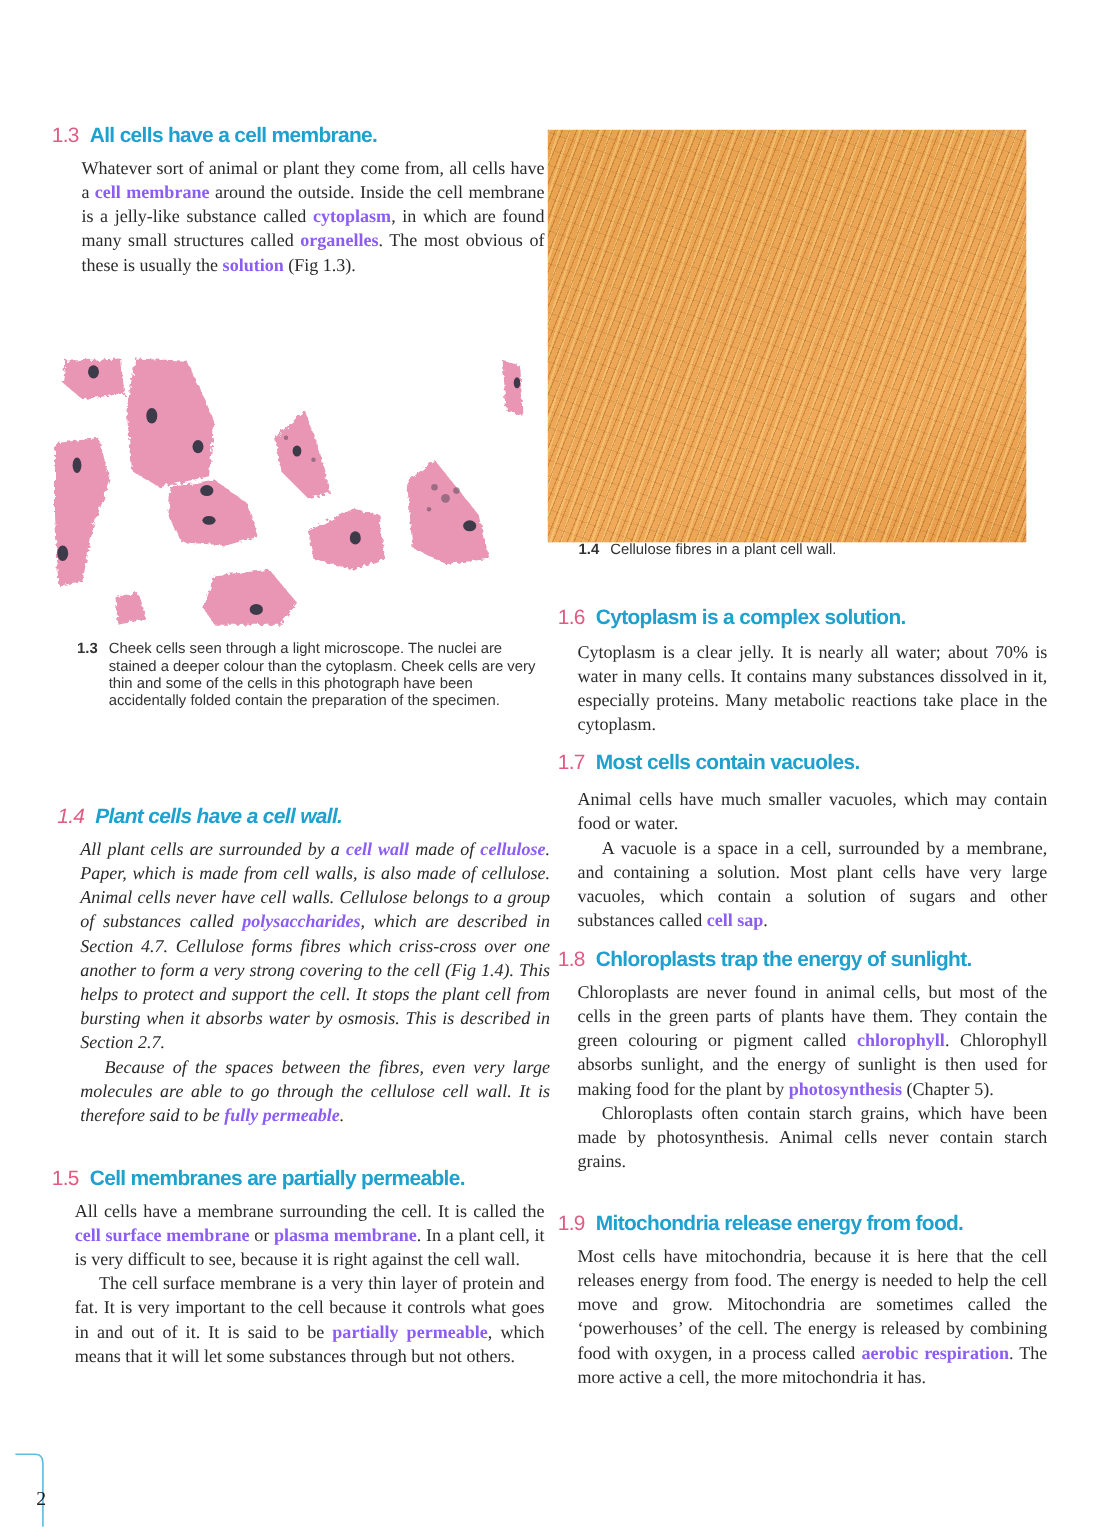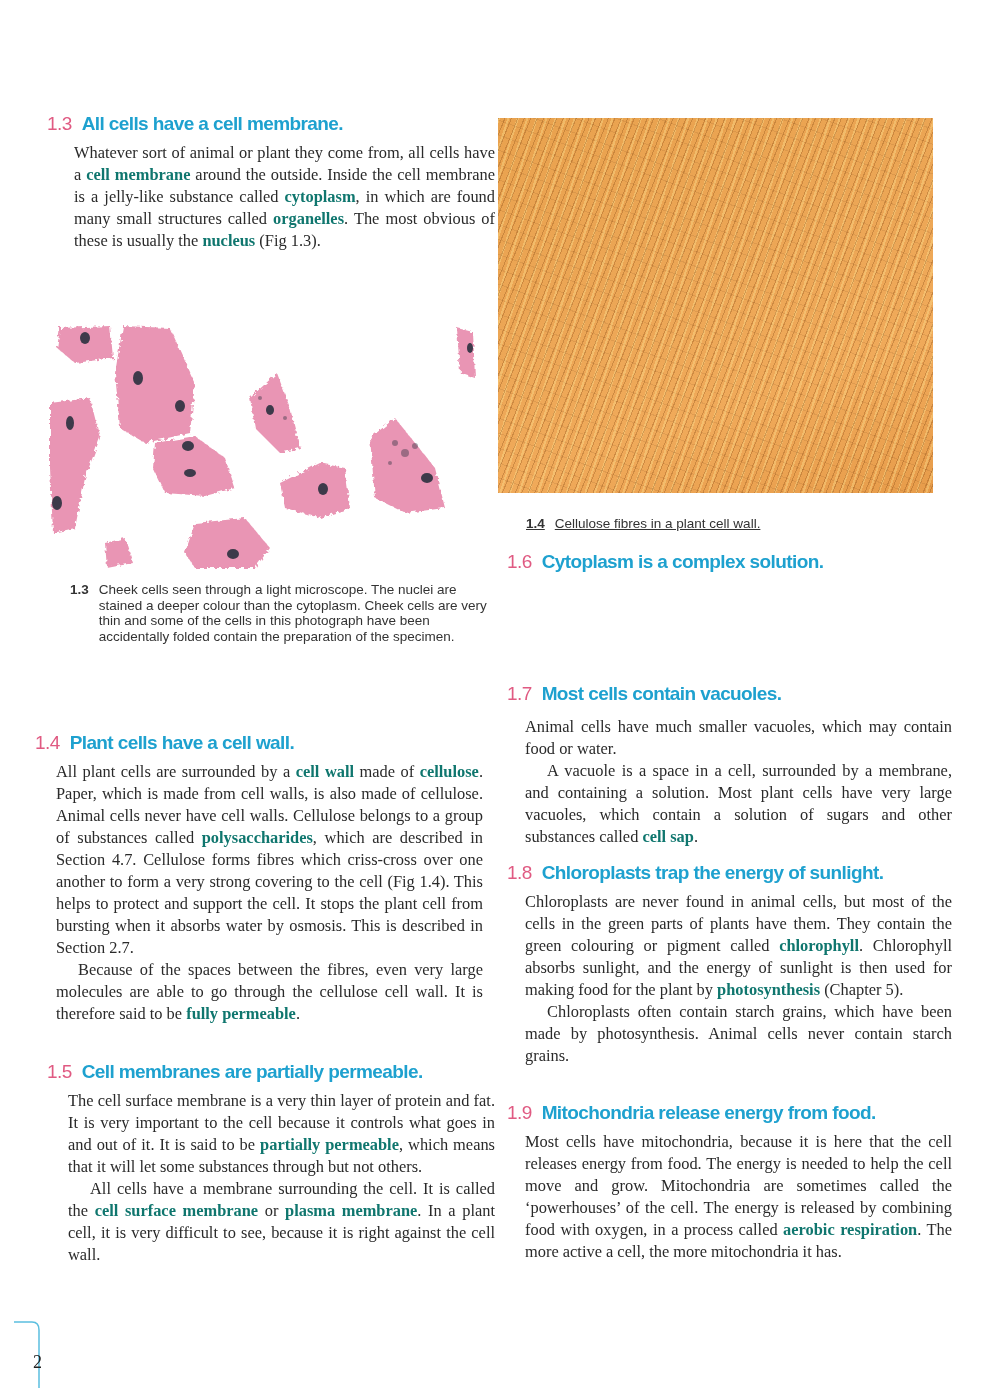"cell membrane" .body b { color: #0f766e -> #8b5cf6 }
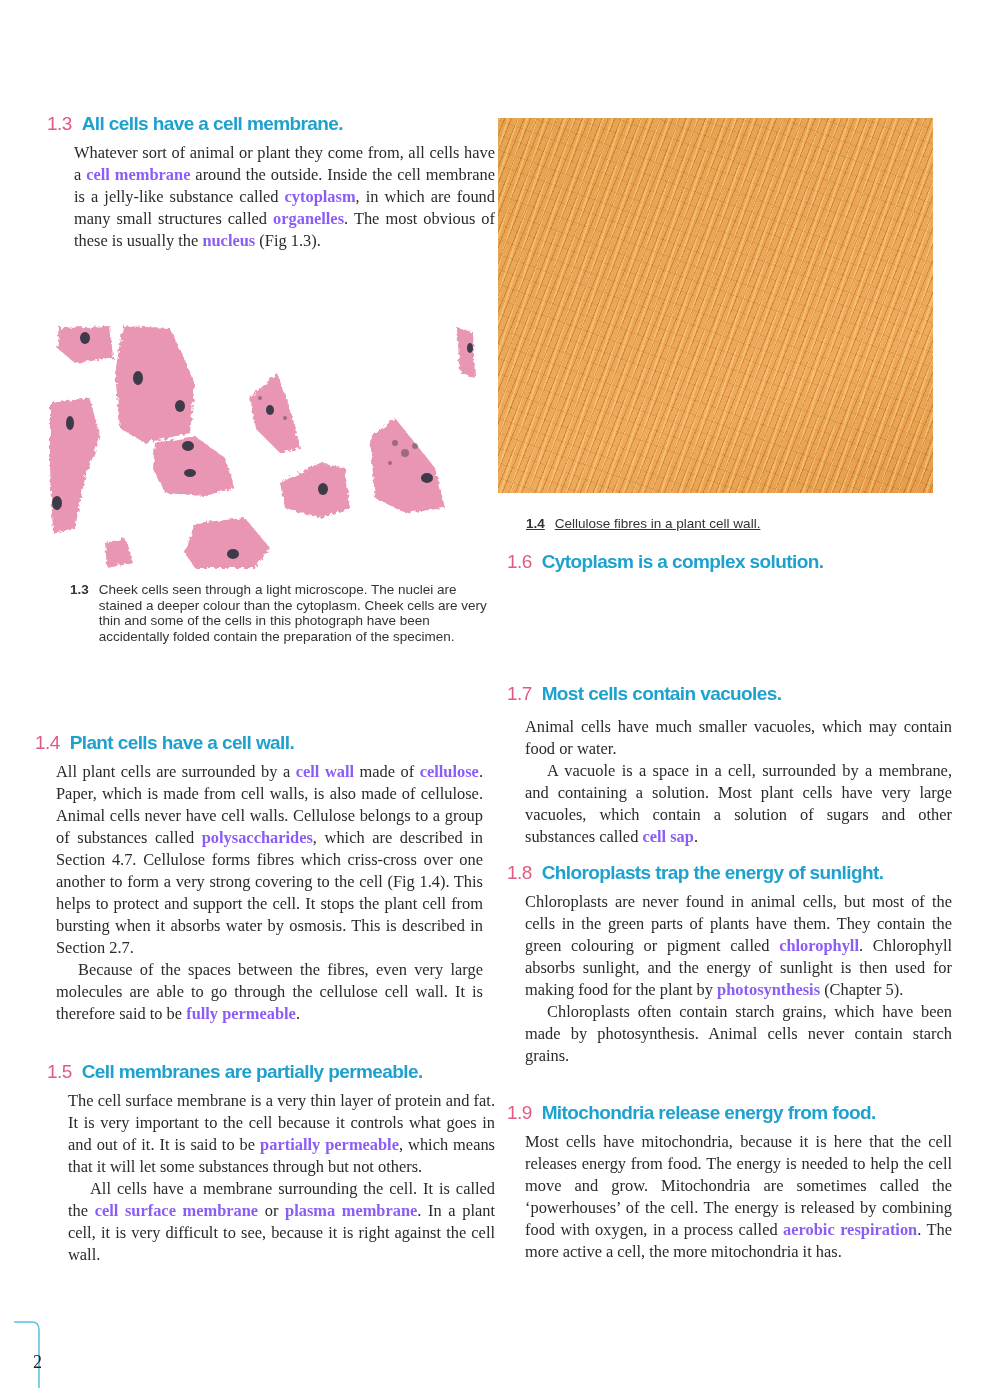"nucleus" b { text: nucleus -> solution }
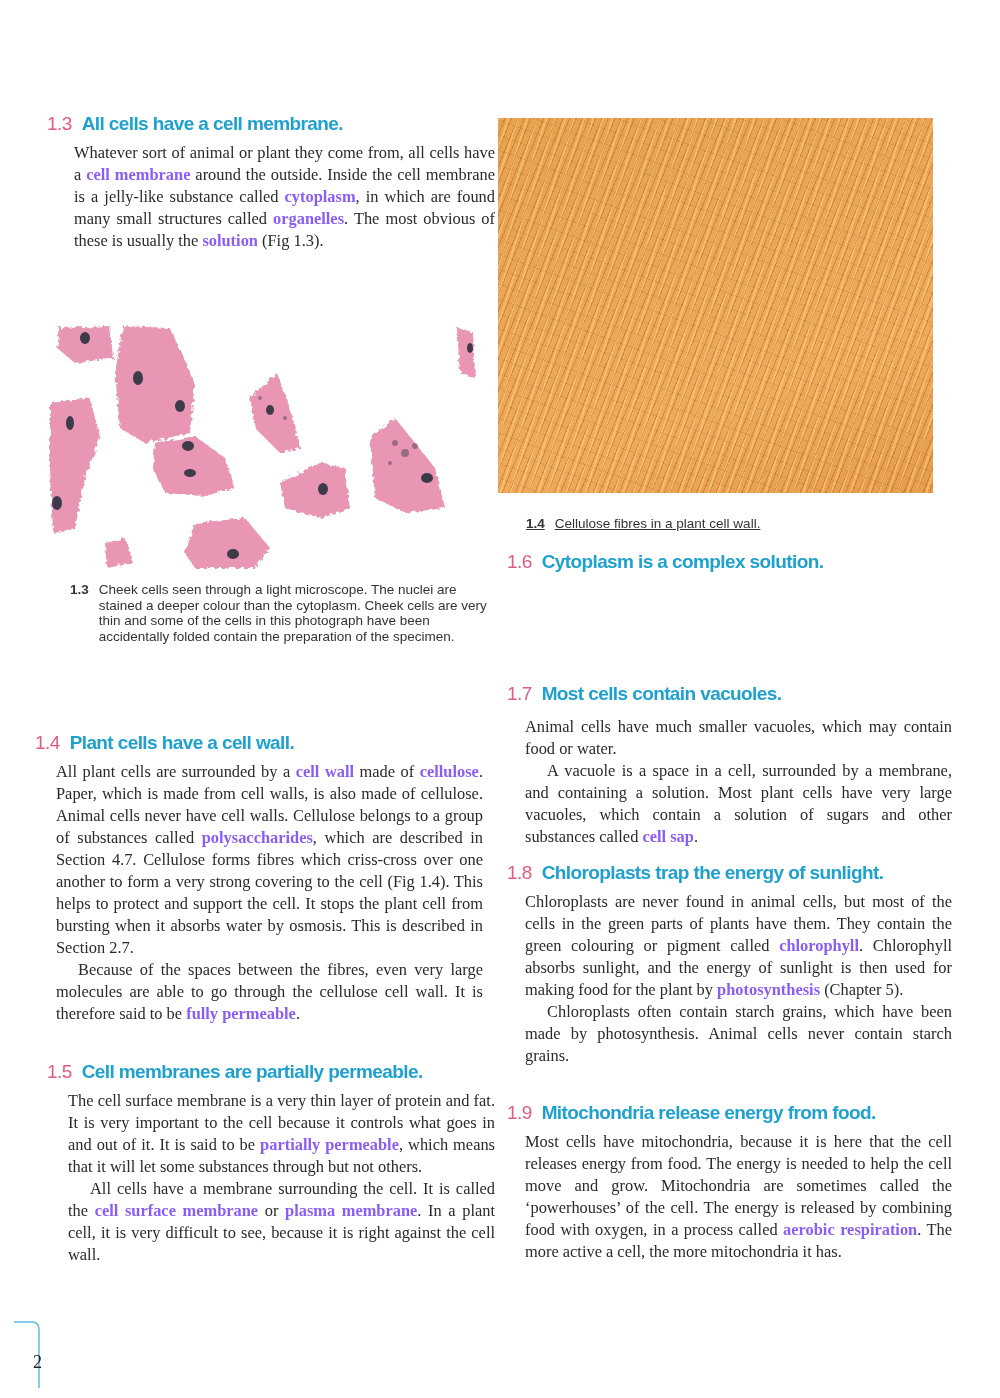"1.4 Cellulose fibres in a" div.caption { text-decoration: underline -> none; top: 516px -> 492px }
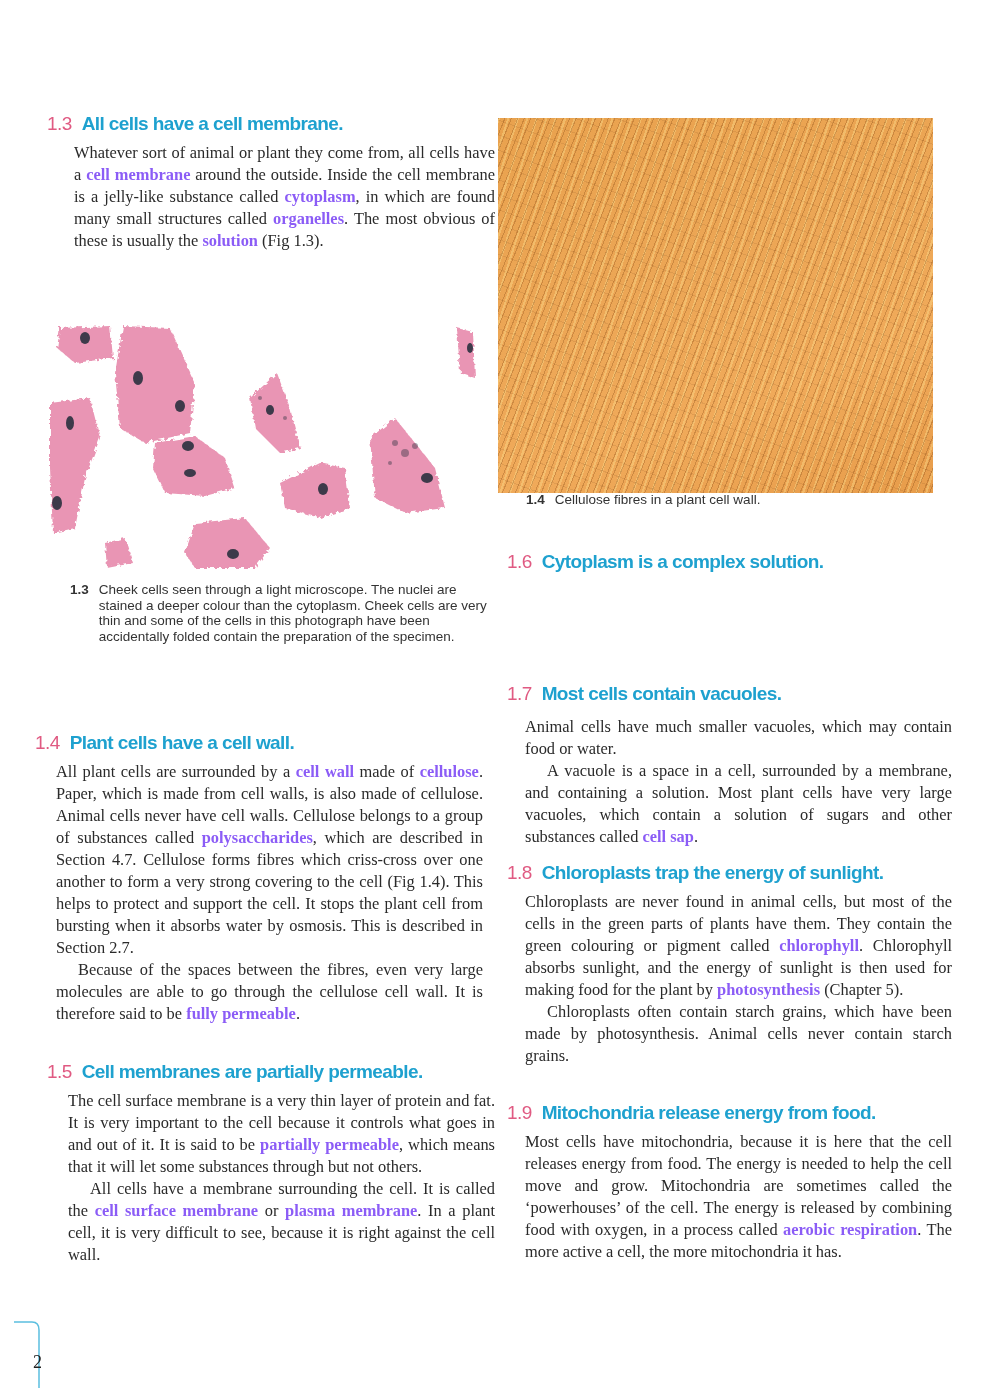"Cytoplasm is a clear jelly." div.body { html: none -> <div> <p>Cytoplasm is a clear jelly. It is nearly all water; about 70% is water in many cells. It contains many substances dissolved in it, especially proteins. Many metabolic reactions take place in the cytoplasm.</p> </div> }
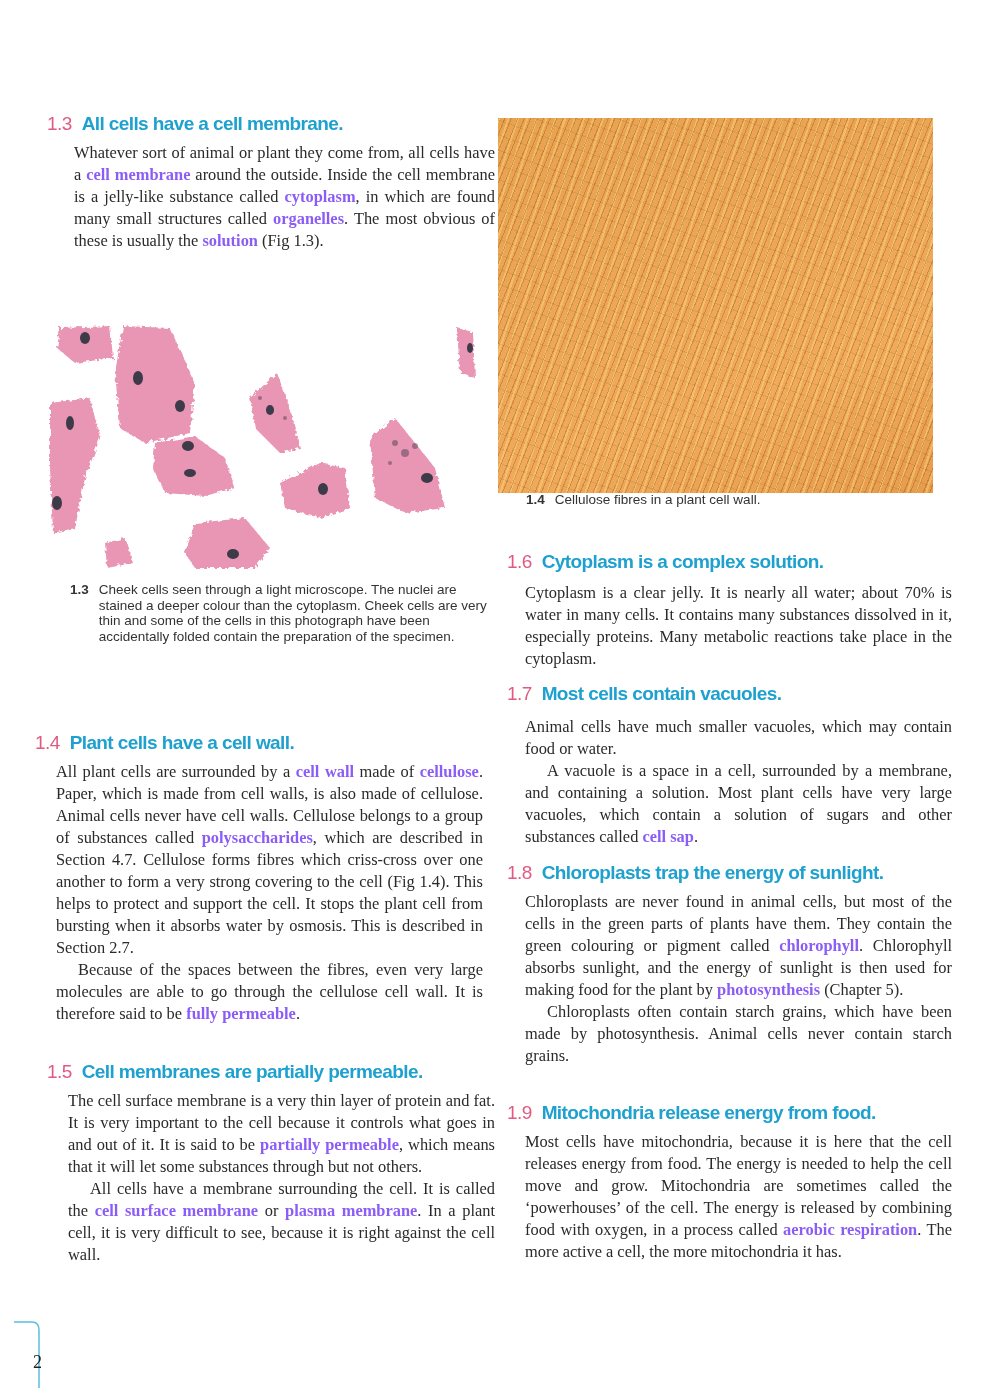"1.4 Plant cells have a" div.section { font-style: none -> italic; left: 35px -> 52px }
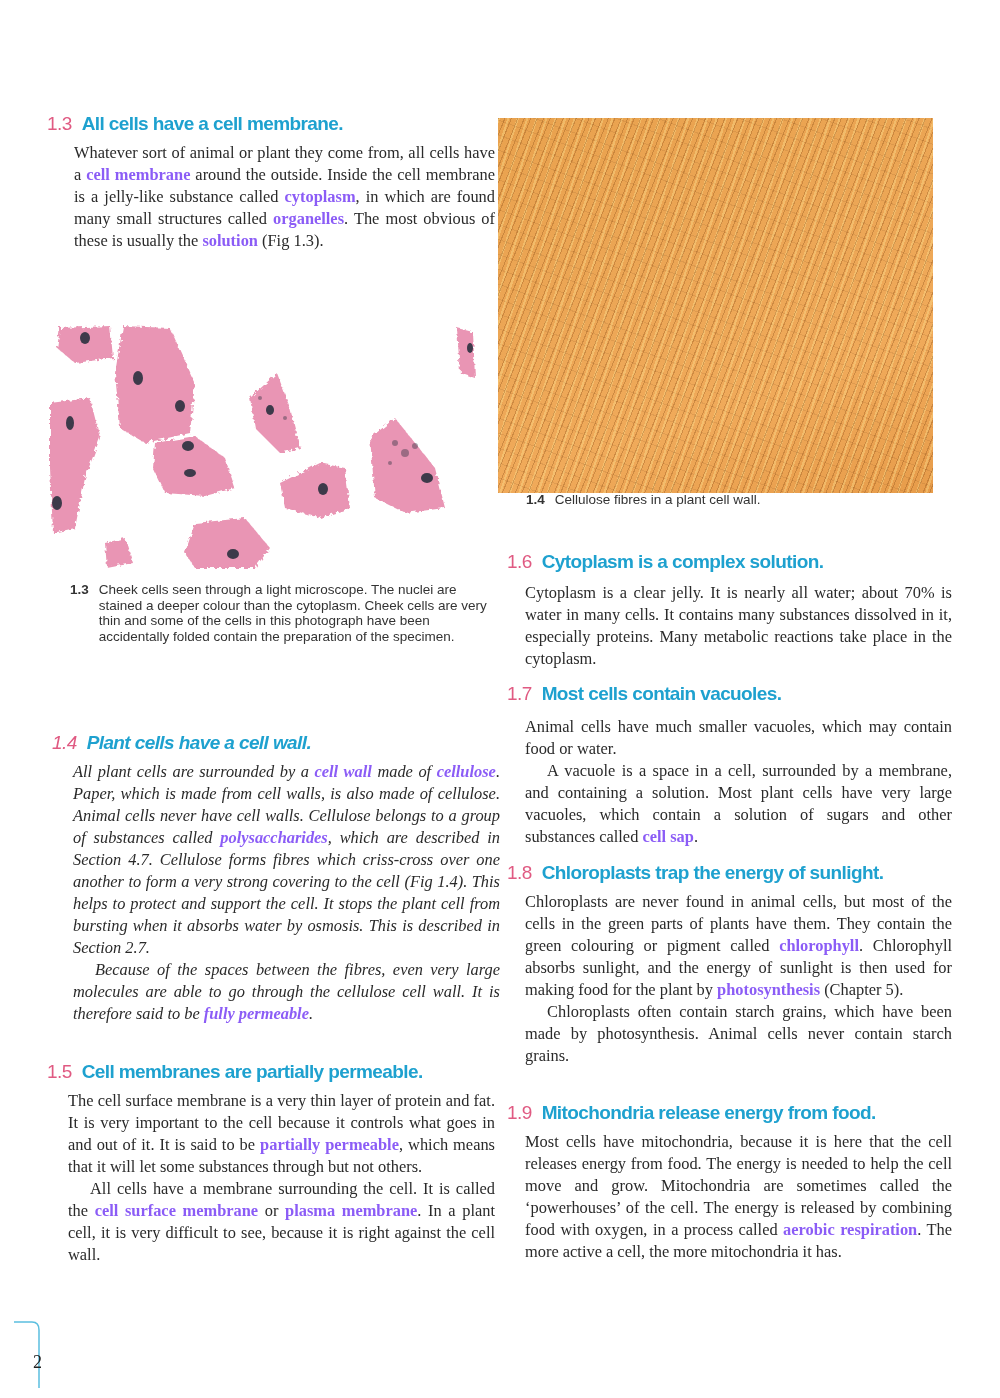"The cell surface membrane is" p { order: before "All cells have a membrane" -> after "All cells have a membrane" }
